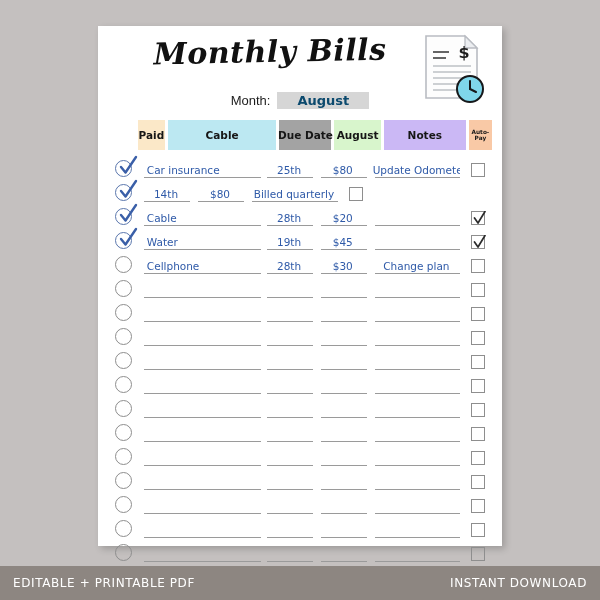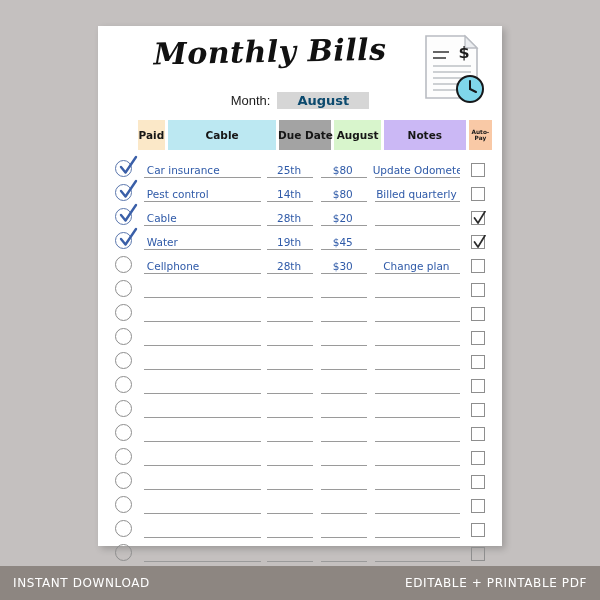"Pest control" div.cell { html: <div> <div>Pest control</div> <div></div> </div> -> none }
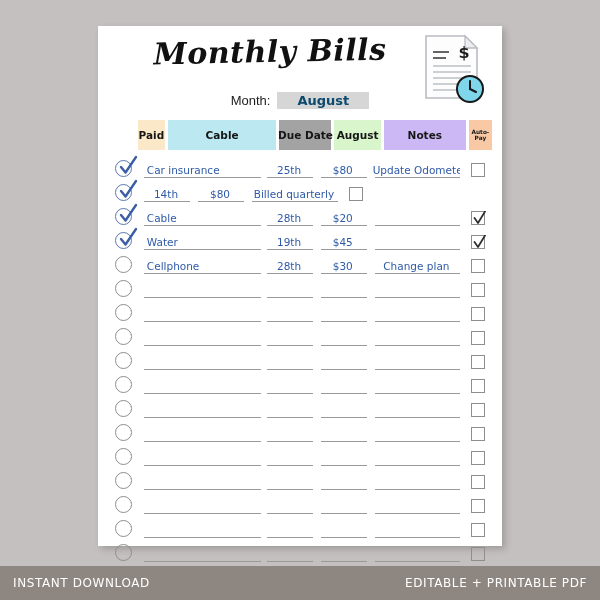"INSTANT DOWNLOAD" span.bar-text { order: before "EDITABLE + PRINTABLE PDF" -> after "EDITABLE + PRINTABLE PDF" }
